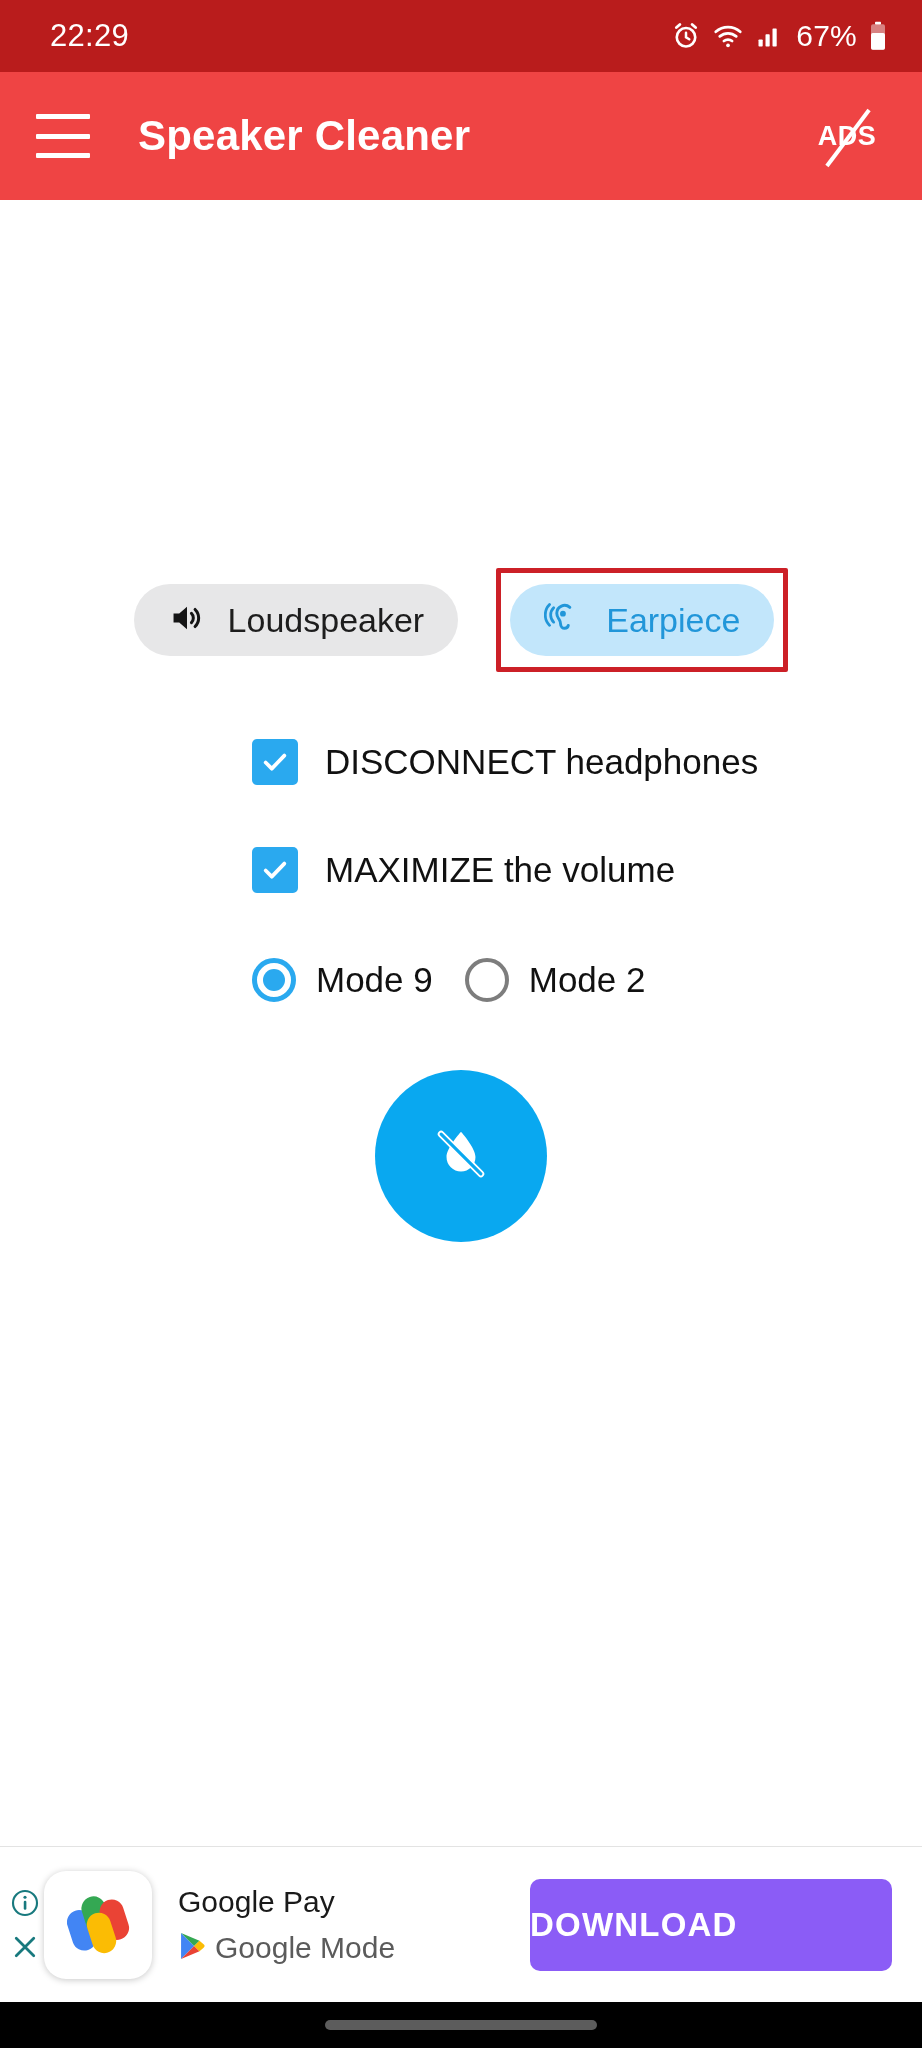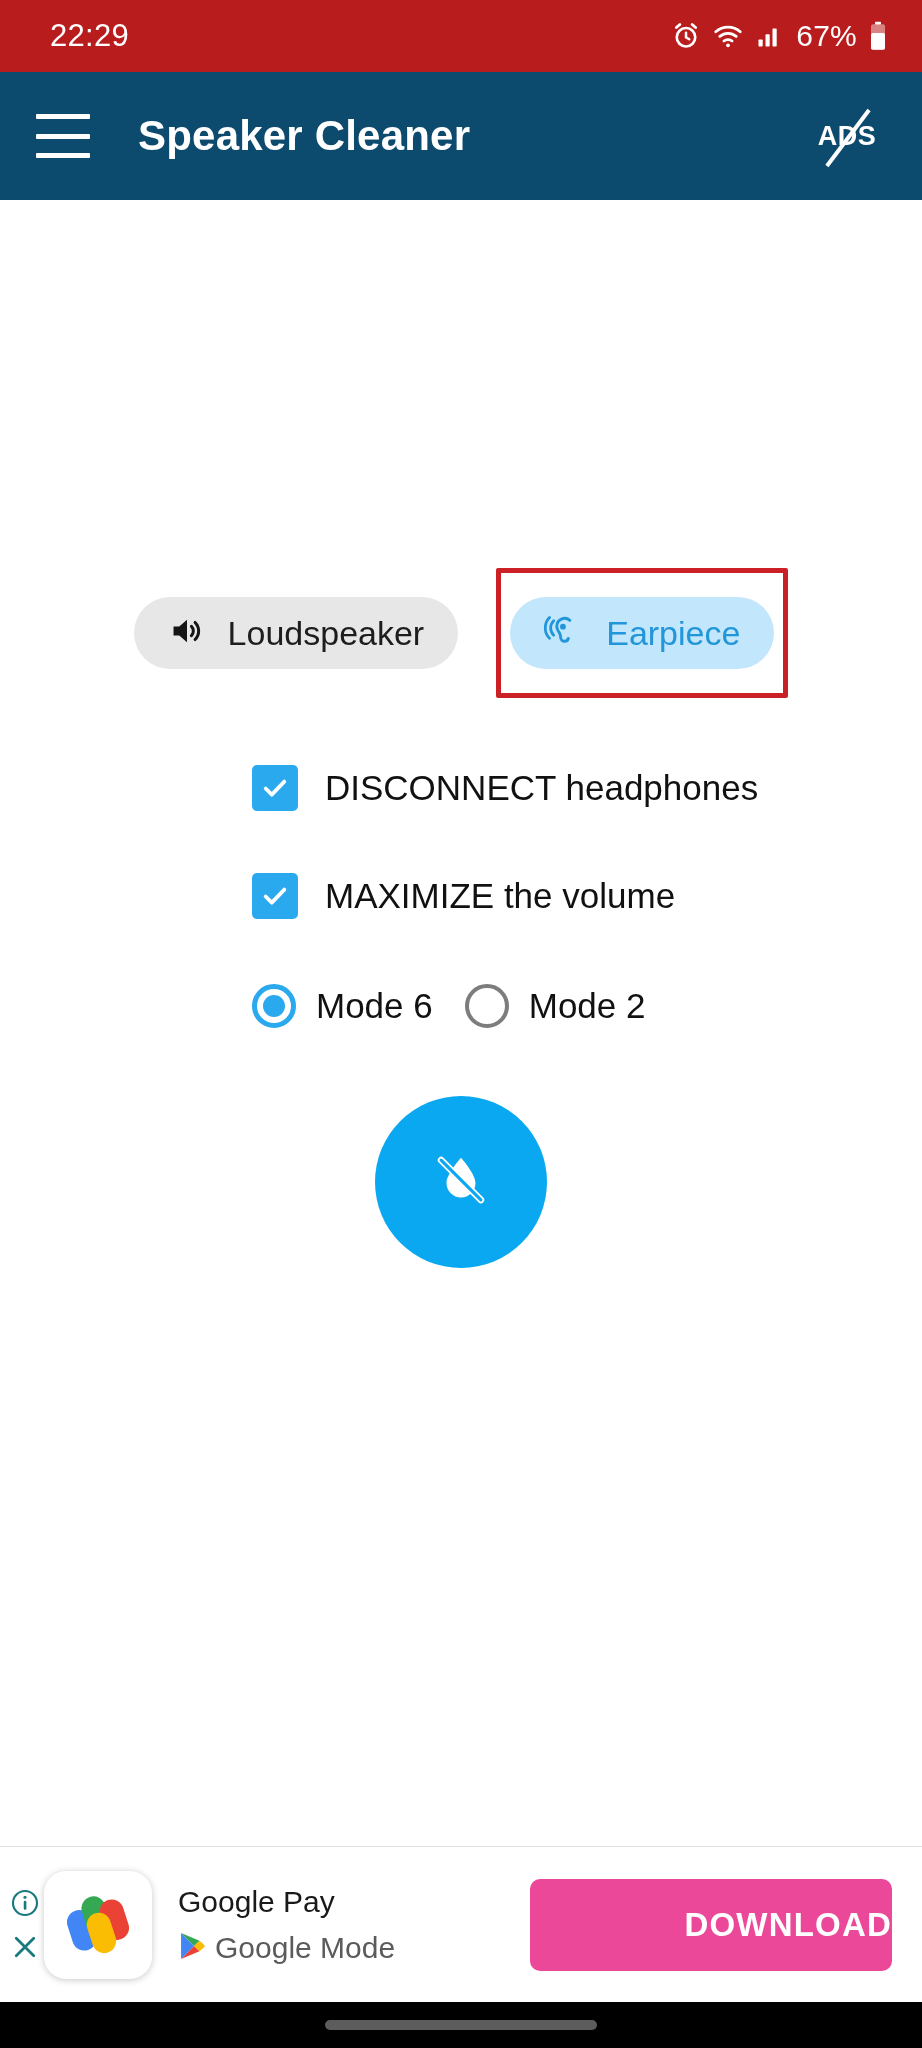"Speaker Cleaner" .app-bar { background: #0c4a6e -> #ef4444 }
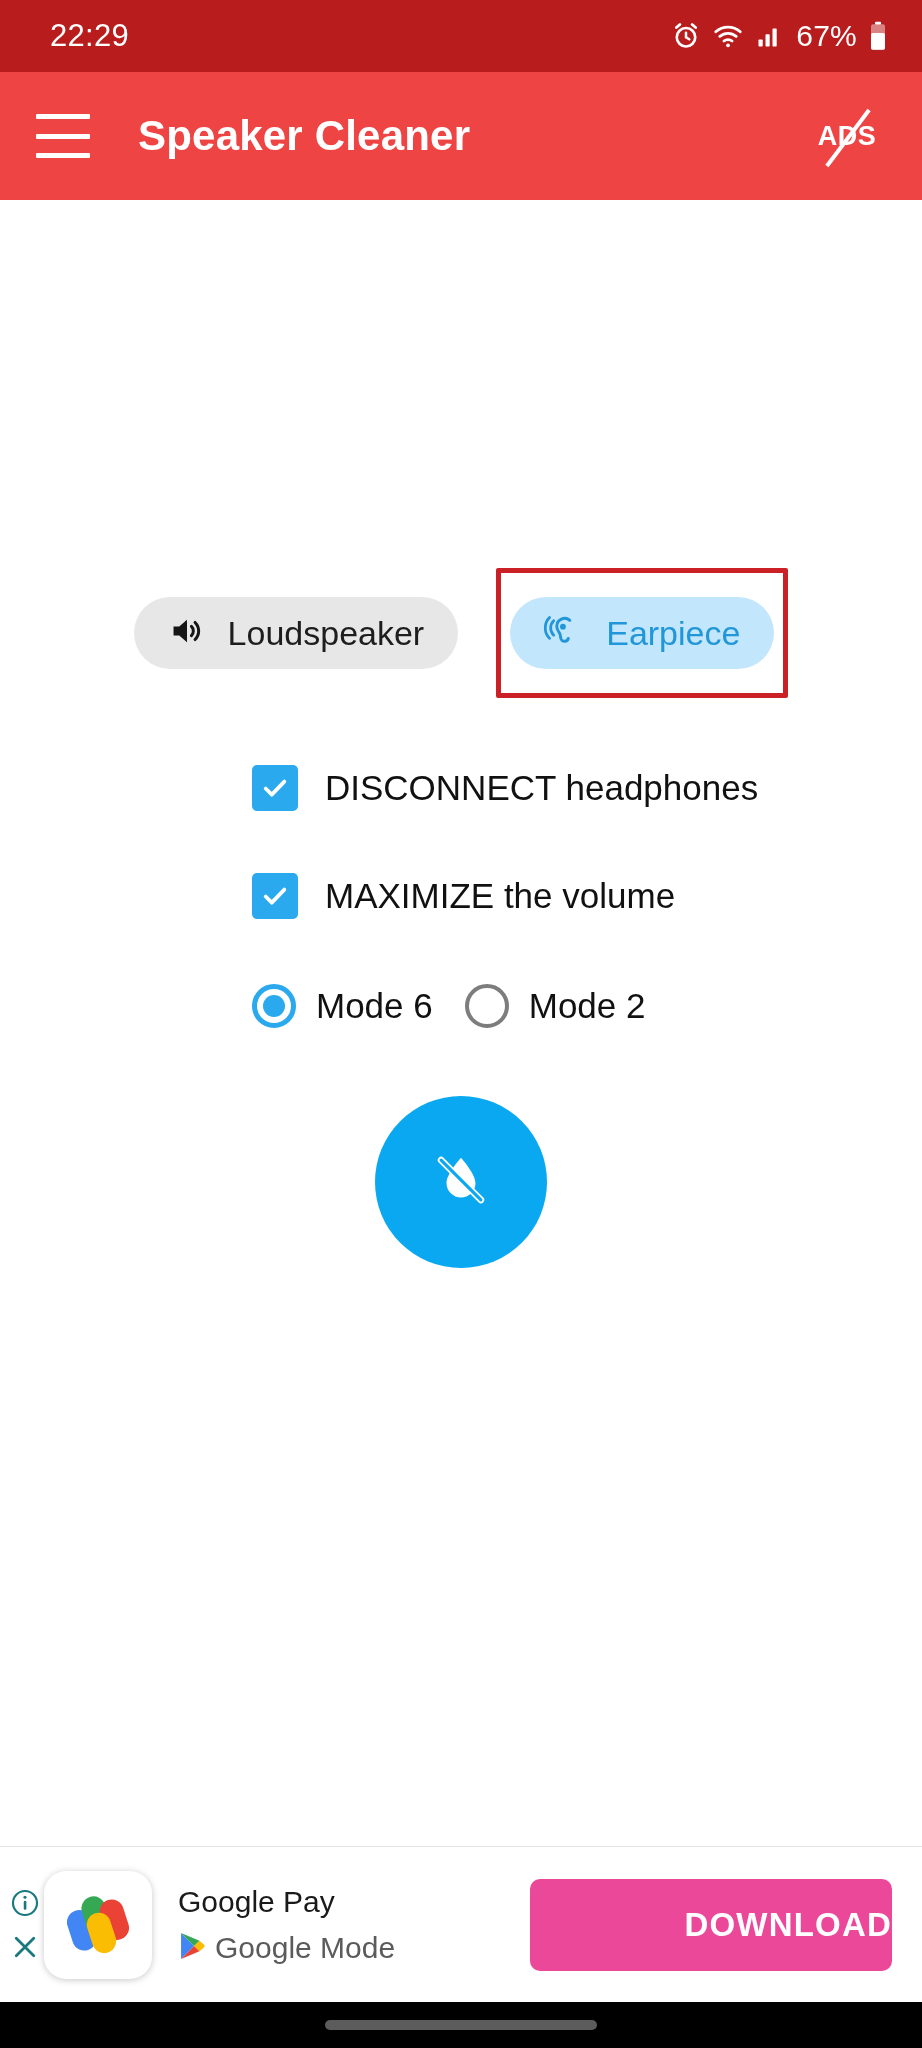"Earpiece" .highlight-wrap { padding: 29px 14px -> 16px 14px }
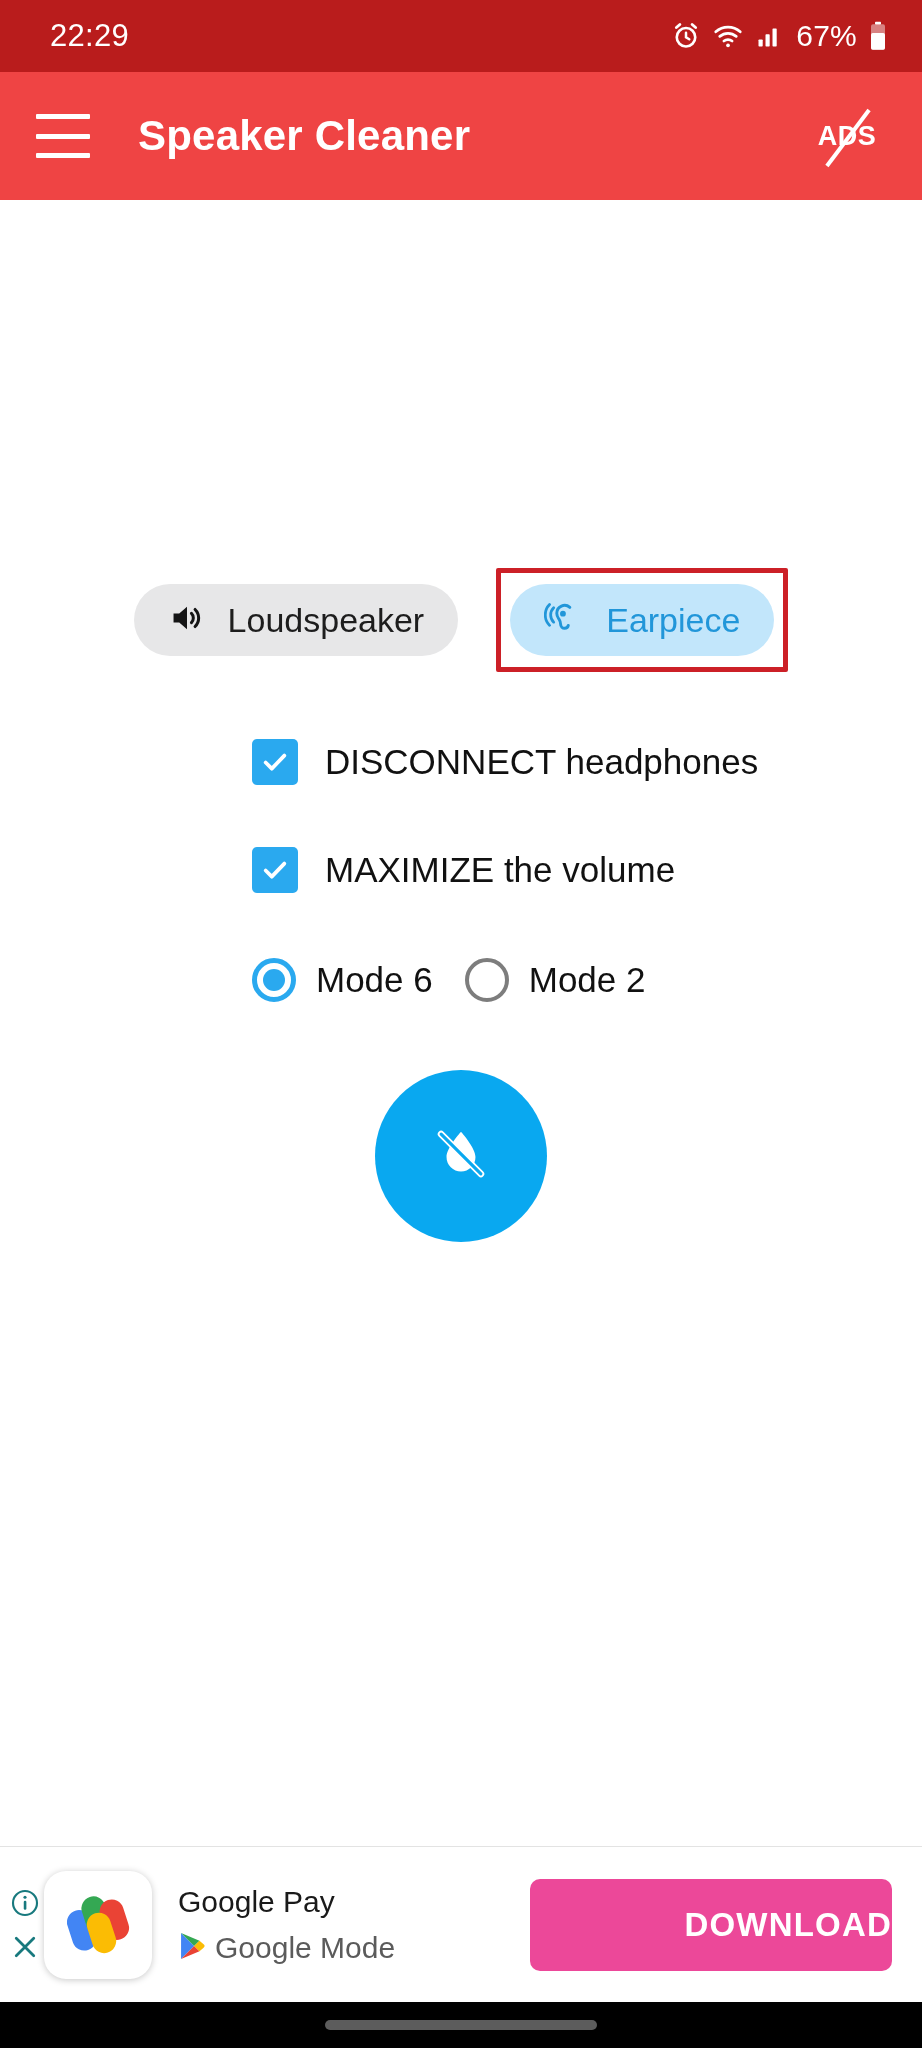"Mode 6" span.radio-label { text: 6 -> 9 }
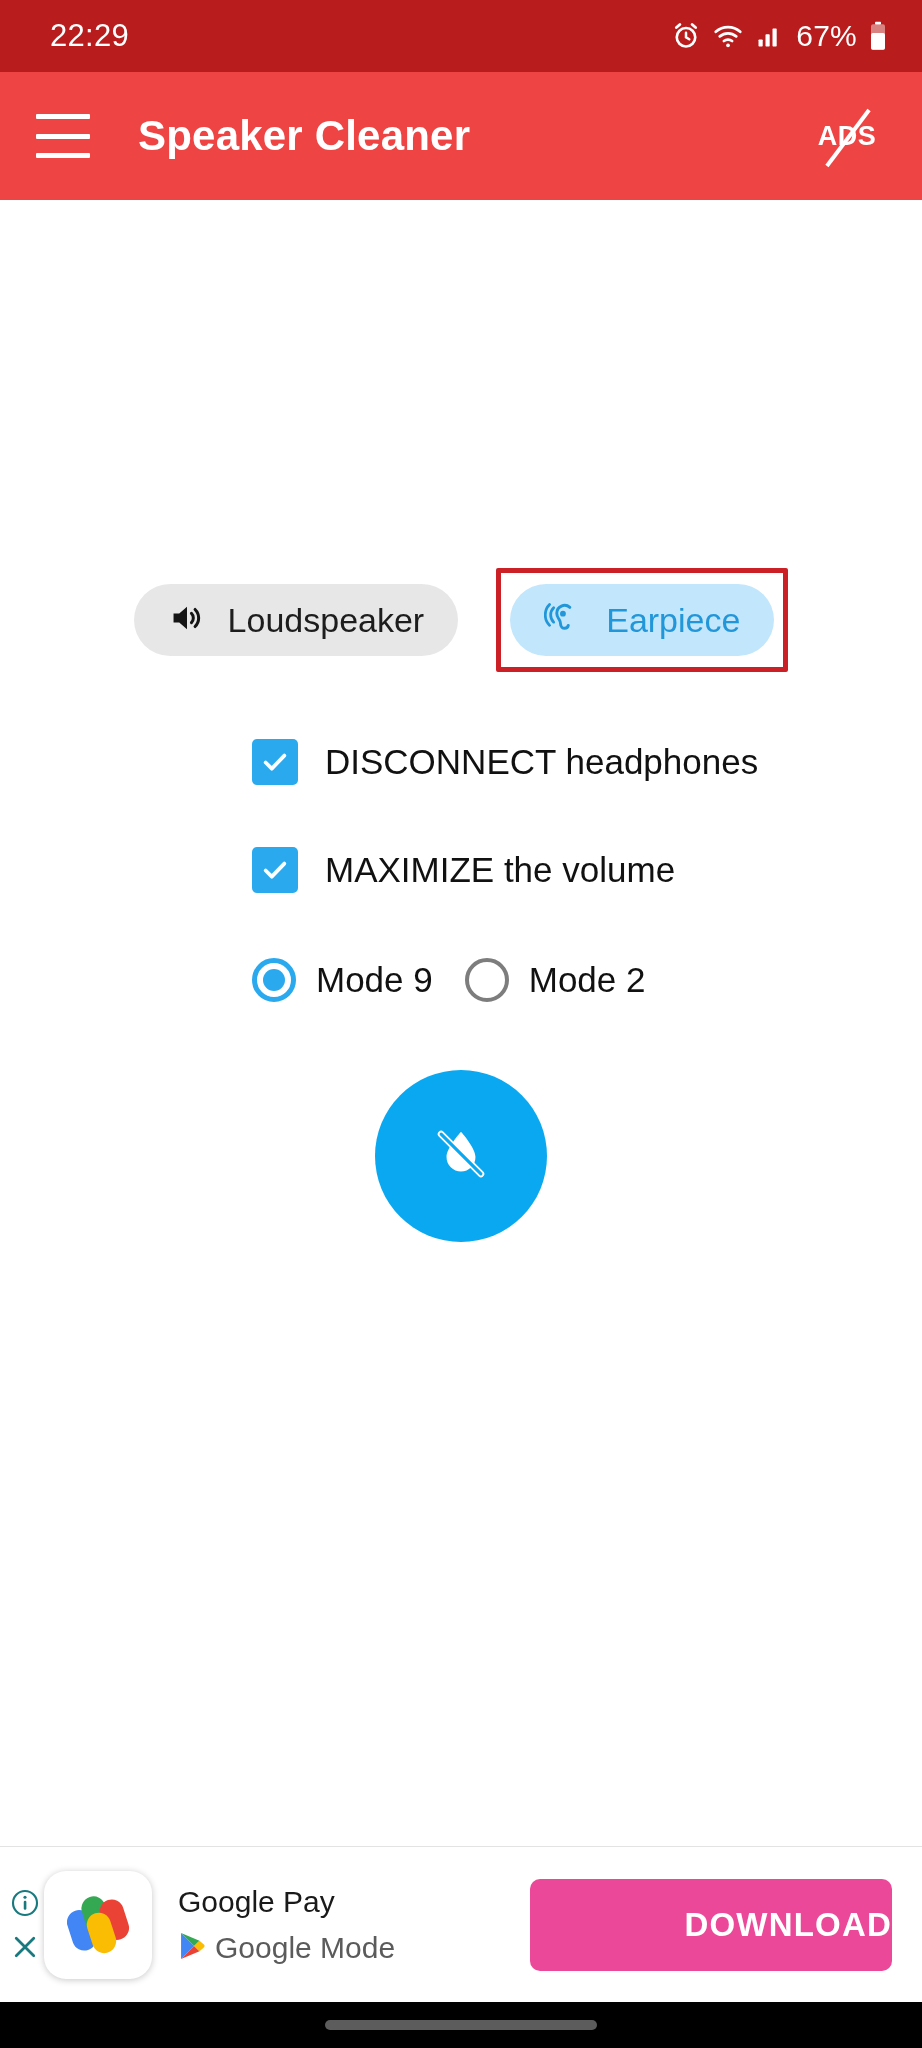"DOWNLOAD" .download-btn { background: #ec4899 -> #8b5cf6; justify-content: flex-end -> flex-start }
